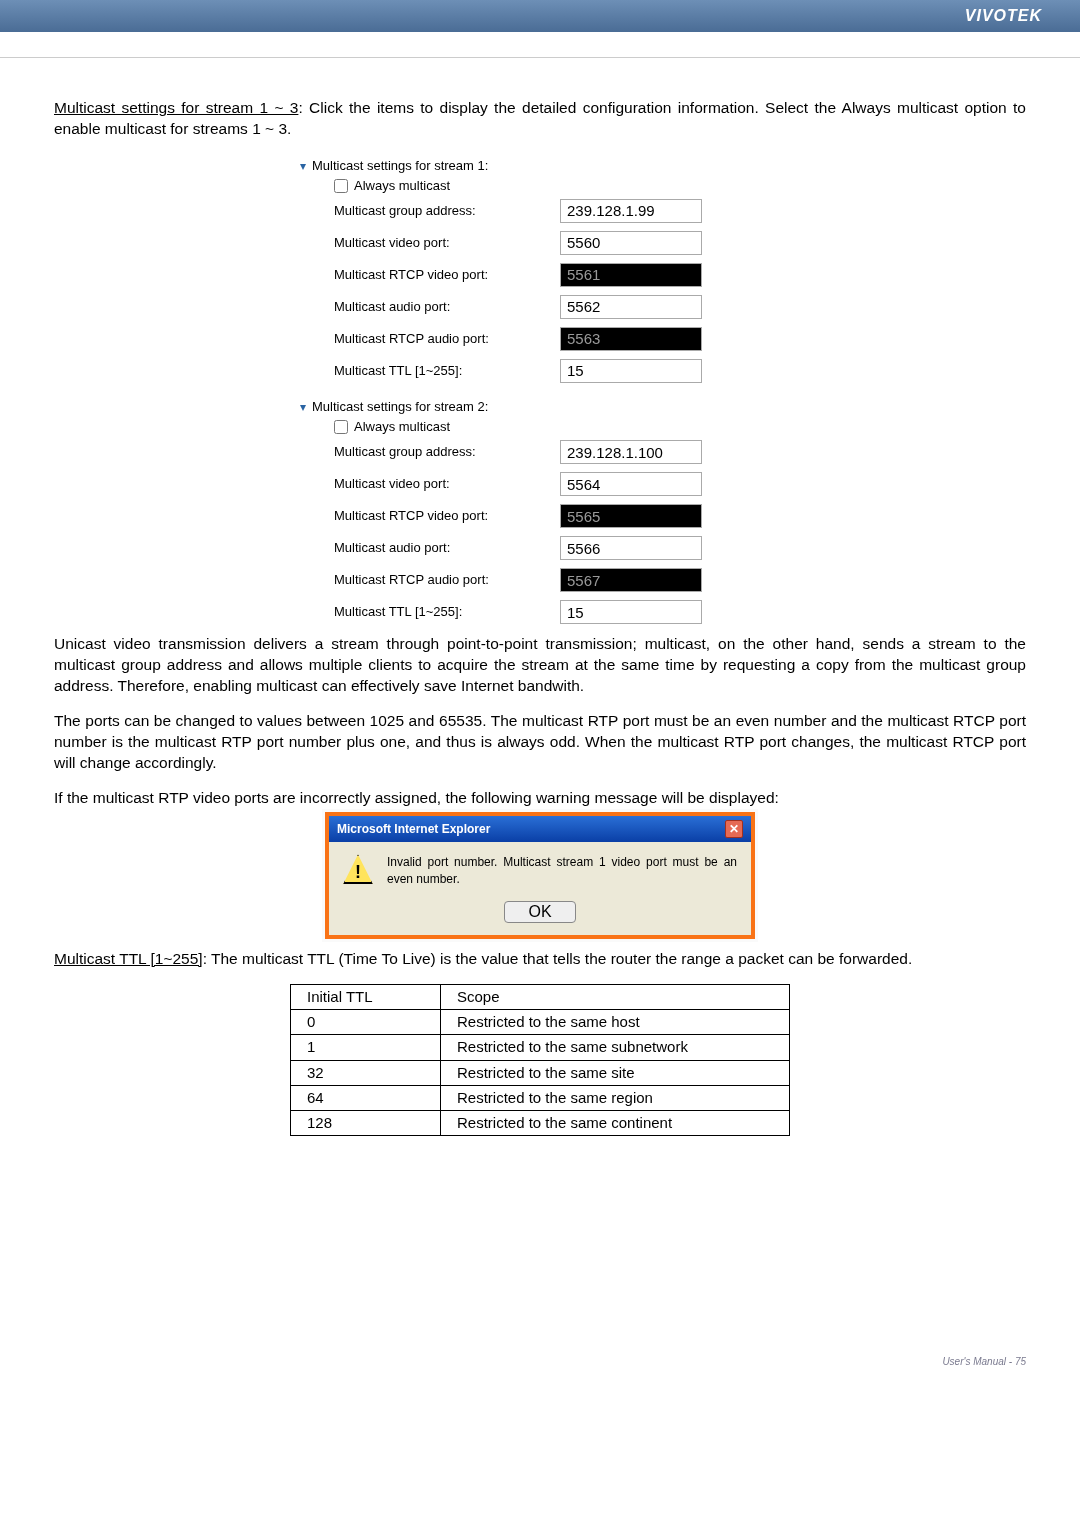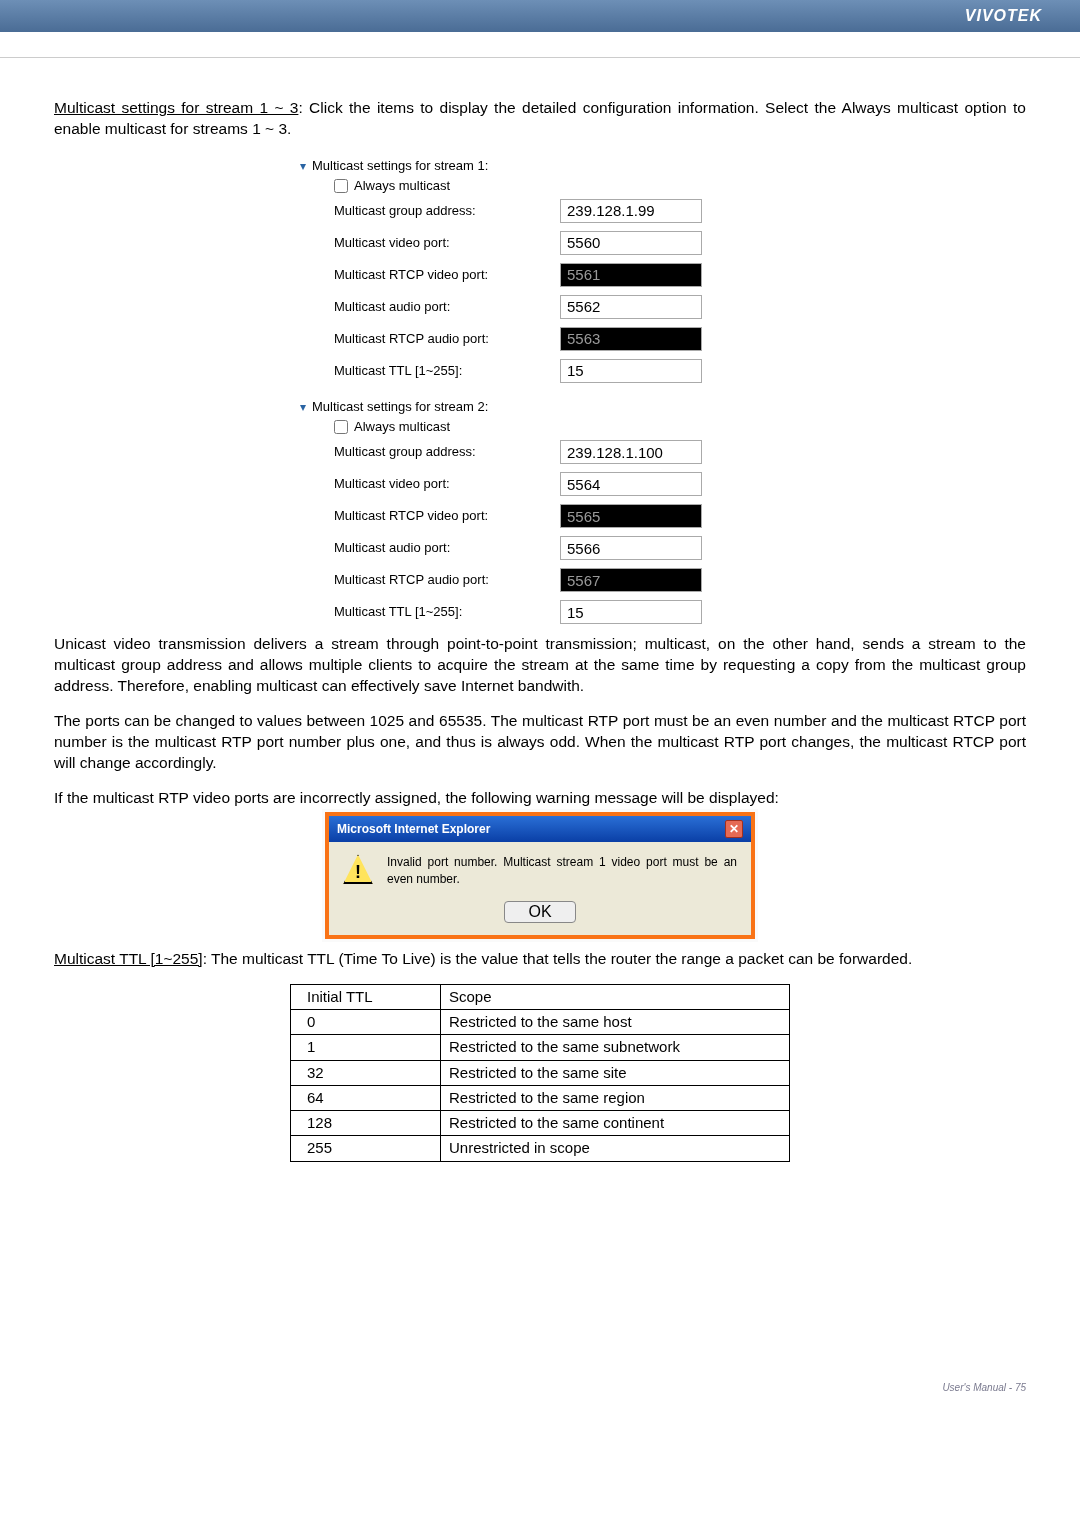"Initial TTL" table.ttltab td, table.ttltab th { padding: 2px 8px -> 2px 16px }
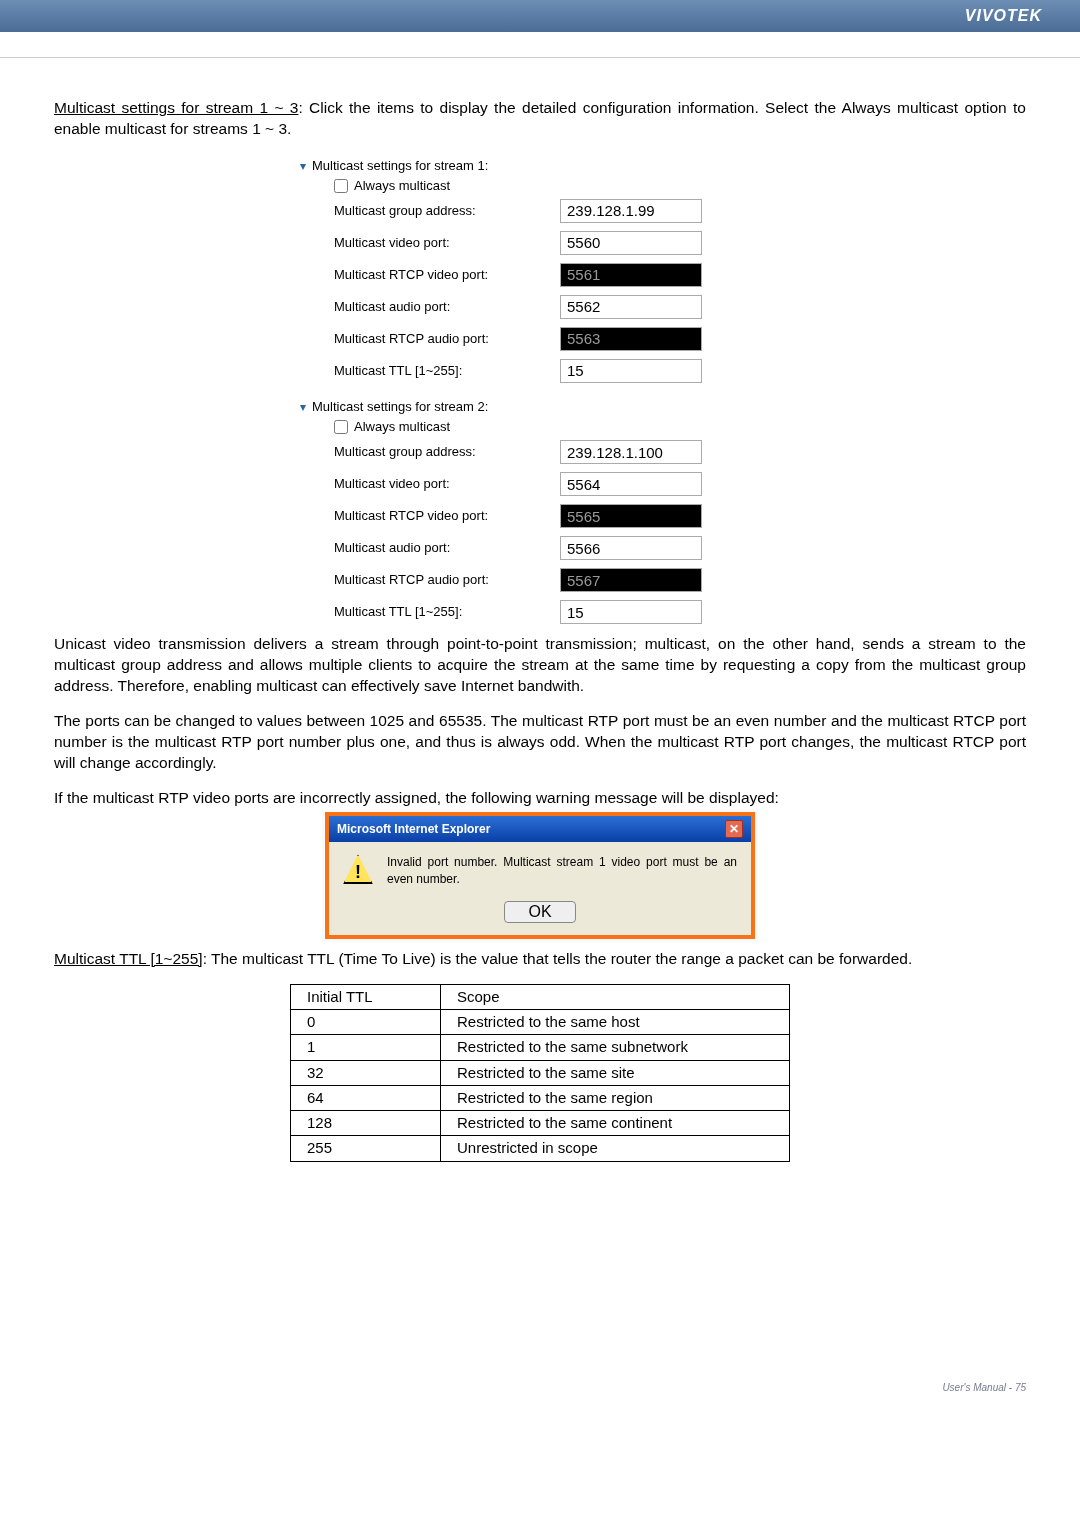"255" tr { html: <tr> <td>255</td> <td>Unrestricted in scope</td> </tr> -> none }
